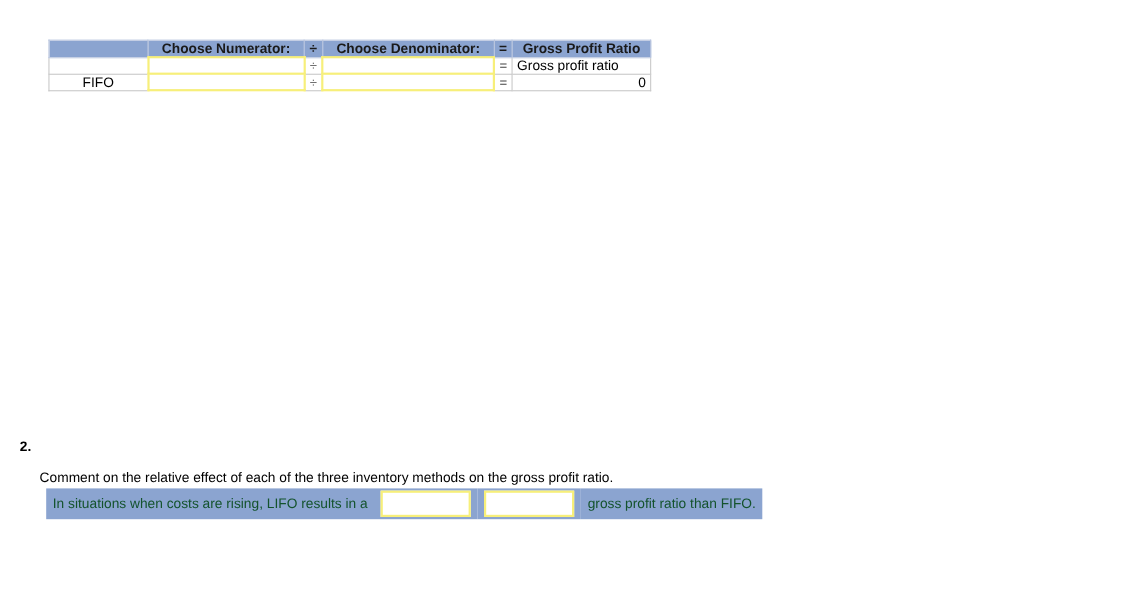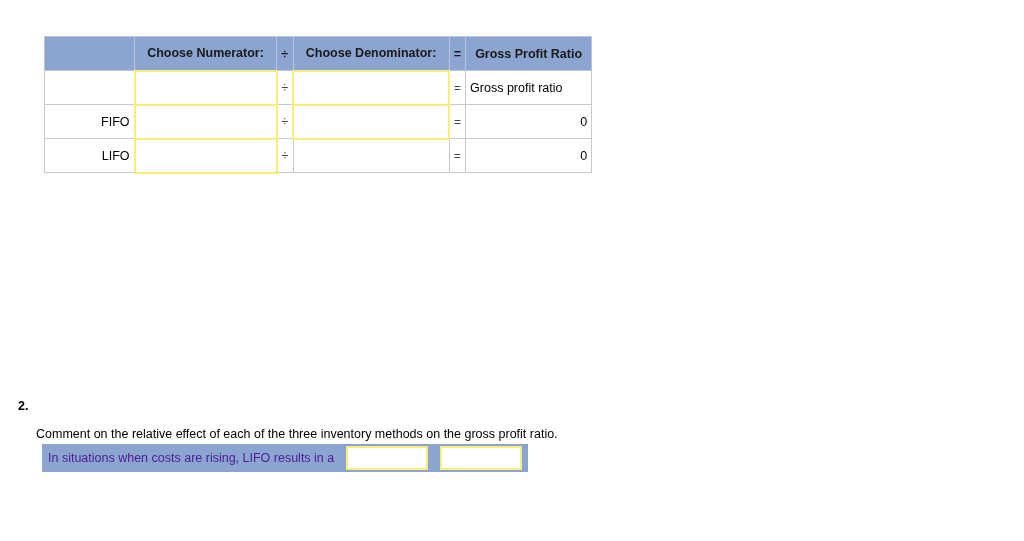"Choose Numerator:" table.ratio-table td, table.ratio-table th { height: 34px -> 15px }
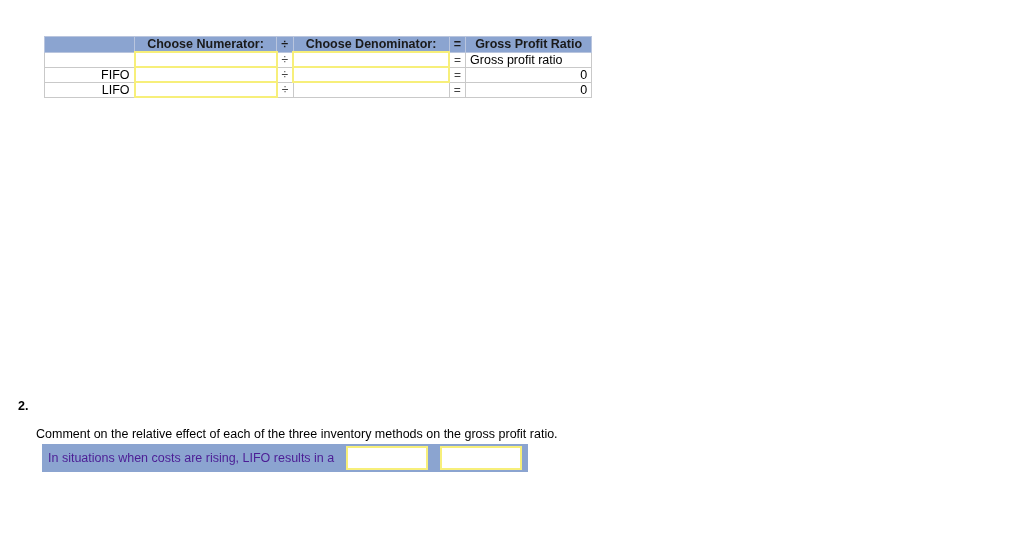"FIFO" td.label-cell { text-align: right -> center }
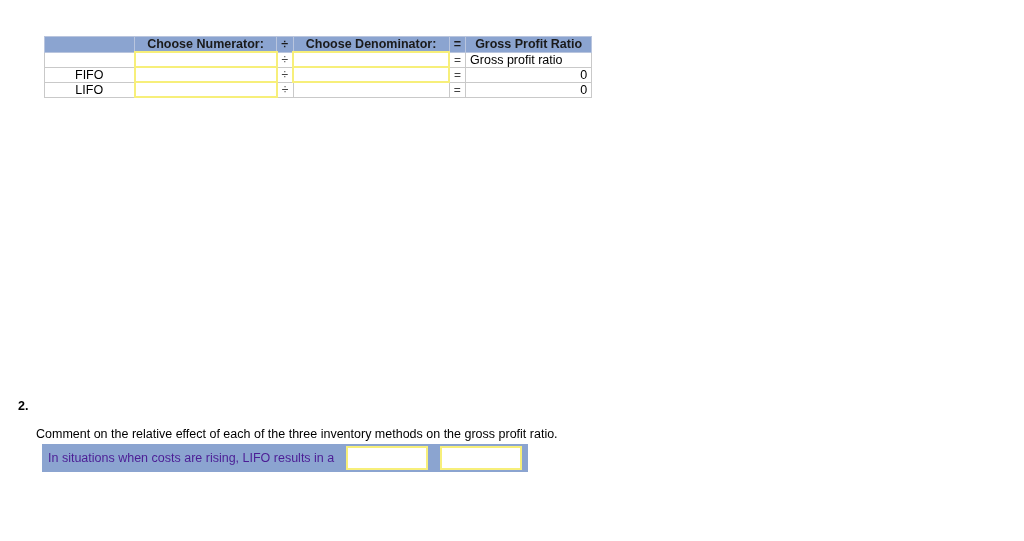"LIFO" tr { html: <tr> <td>LIFO</td> <td></td> <td>÷</td> <td></td> <td>=</td> <td>0</td> </tr> -> none }
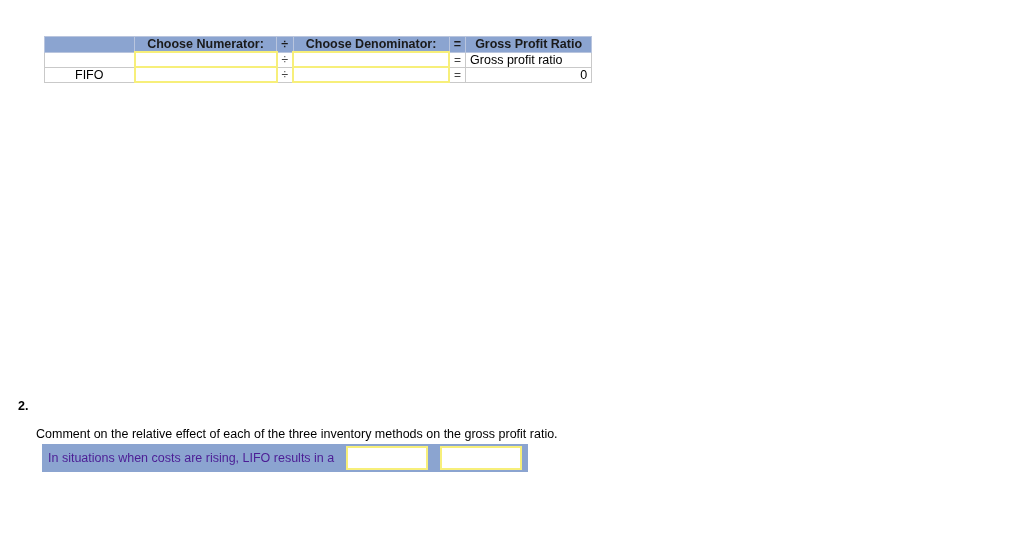"In situations when costs are" .answer-bar .seg { color: #4c1d95 -> #14532d }
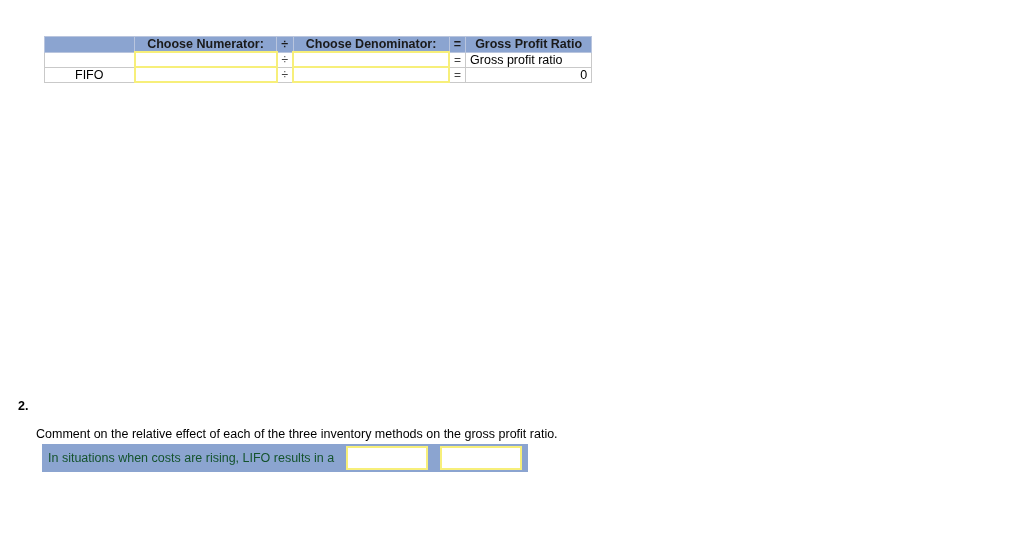"gross profit ratio than FIFO." span.seg { html: none -> <span>gross profit ratio than FIFO.</span> }
